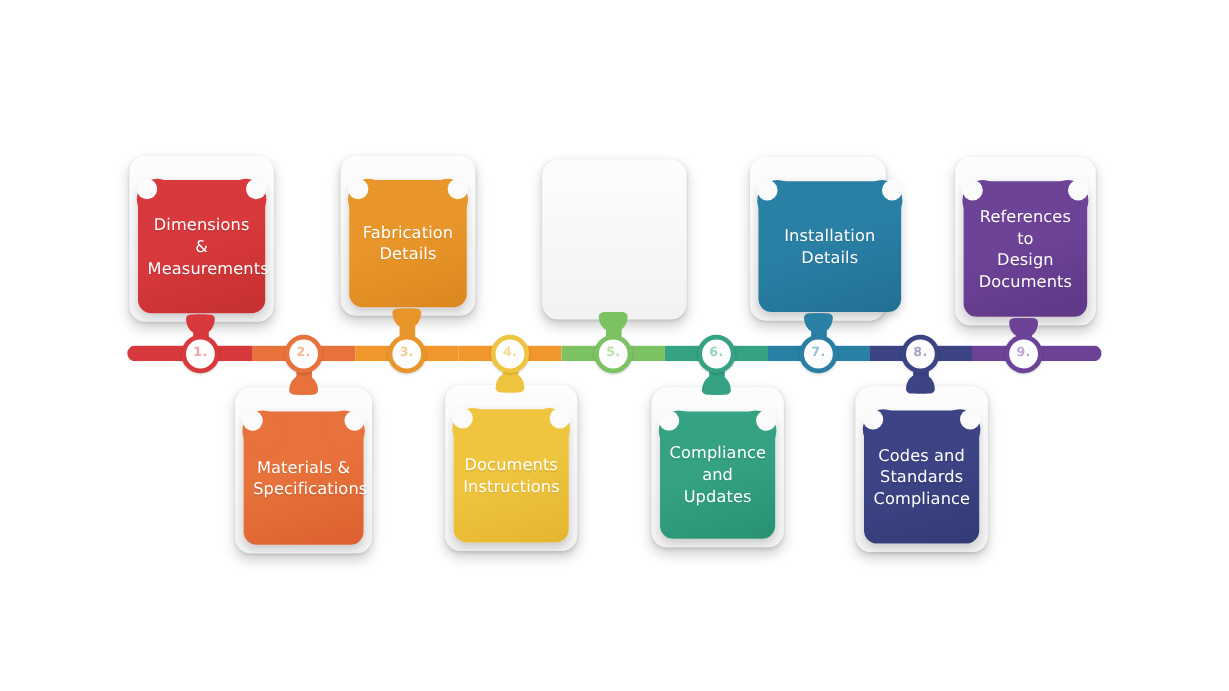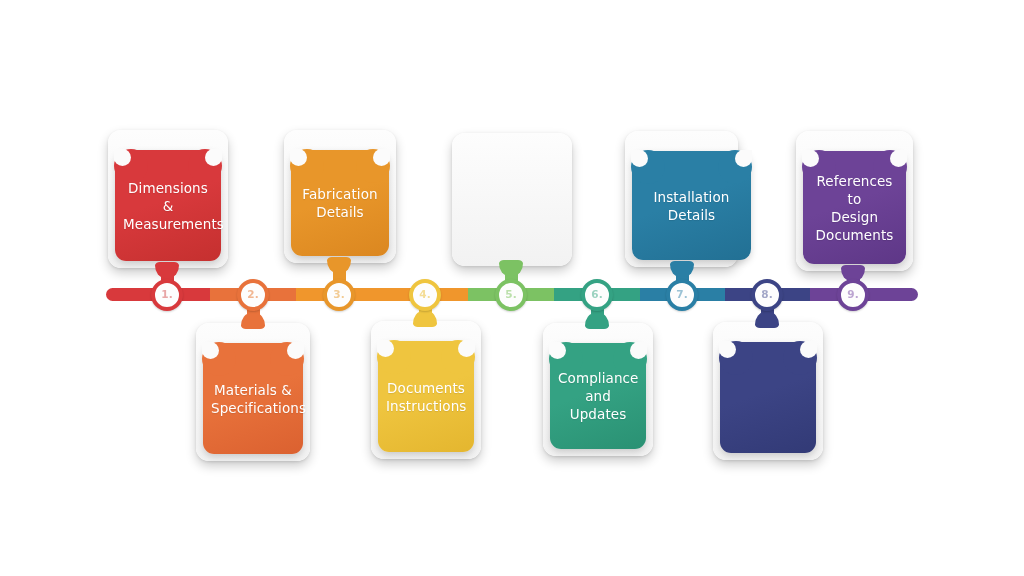"Codes and" div.card-label { html: none -> <div>Codes and Standards Compliance</div> }
